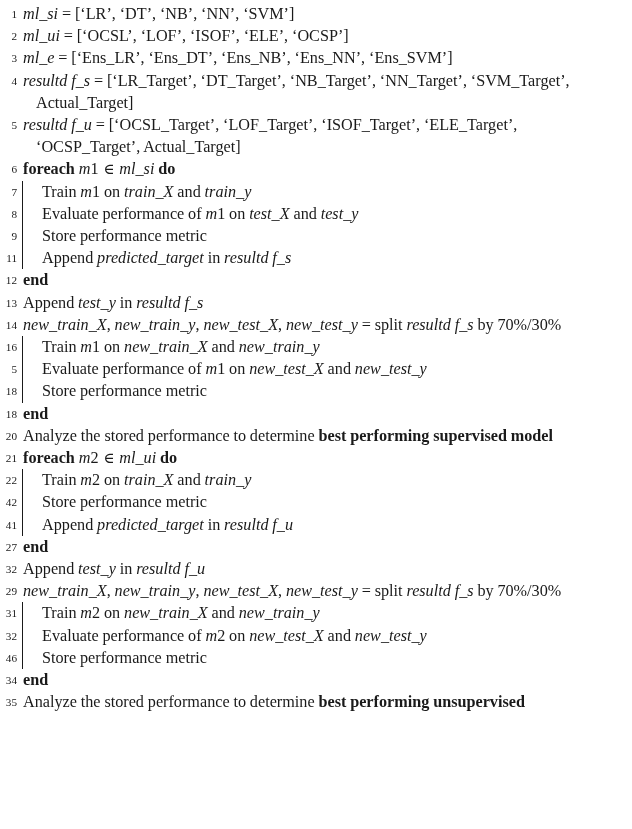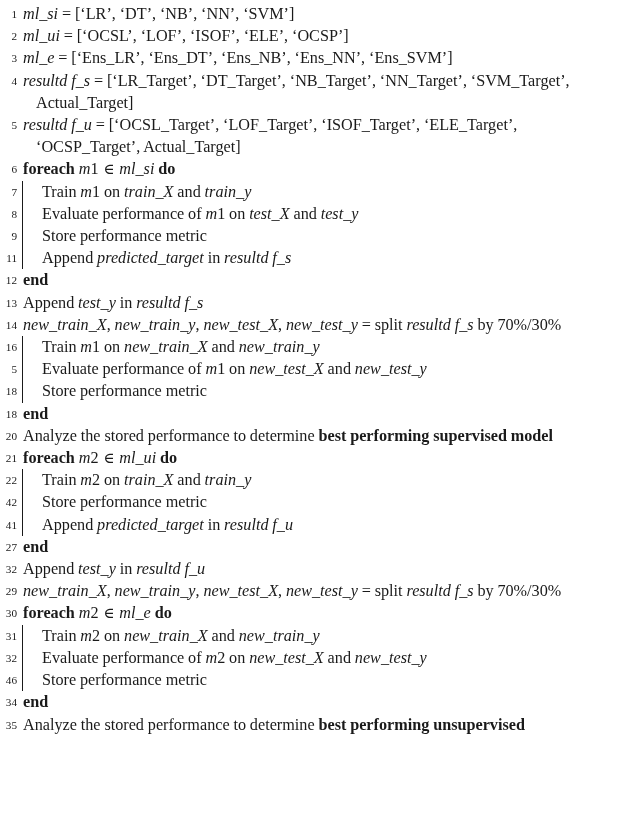"30" div.alg-line { html: <div> <span>30</span> <span> <span><b>foreach</b> <i>m</i>2 <span>∈</span> <i>ml_e</i> <b>do</b></span> </span> </div> -> none }
